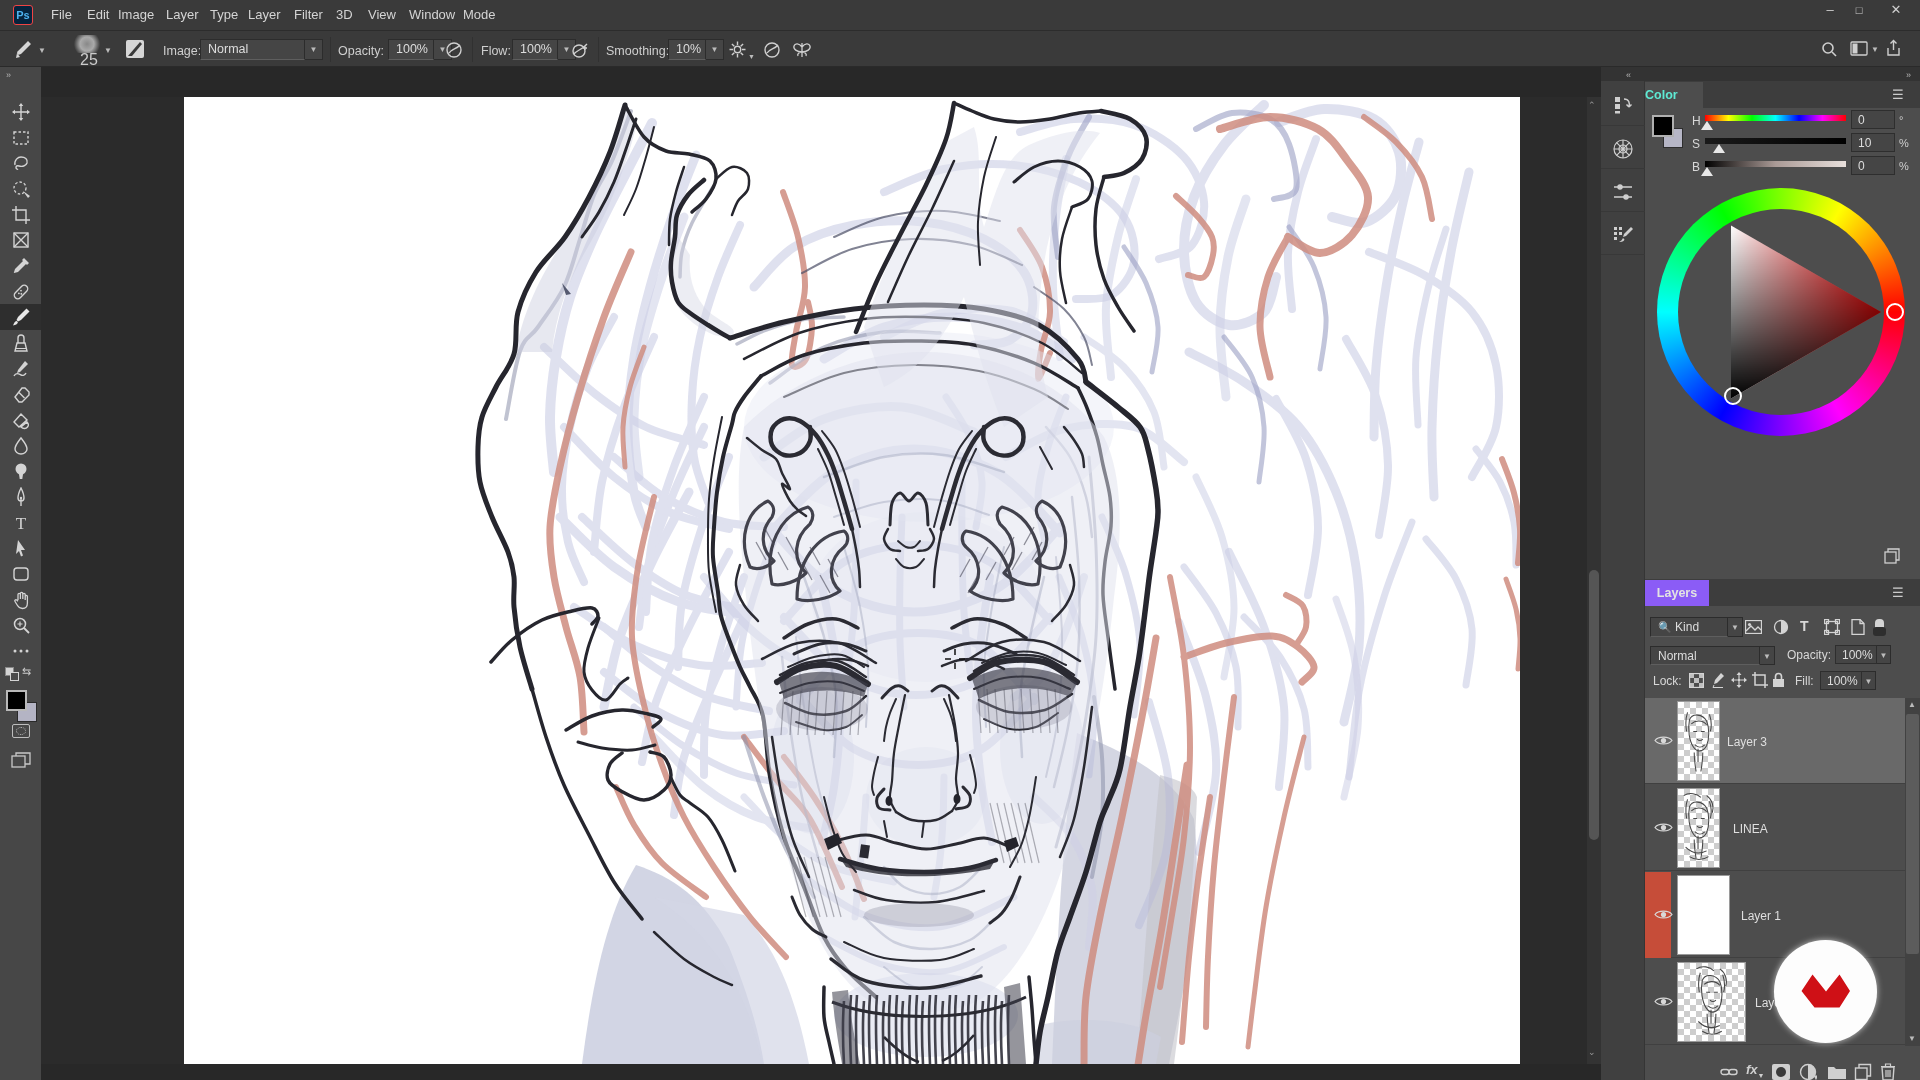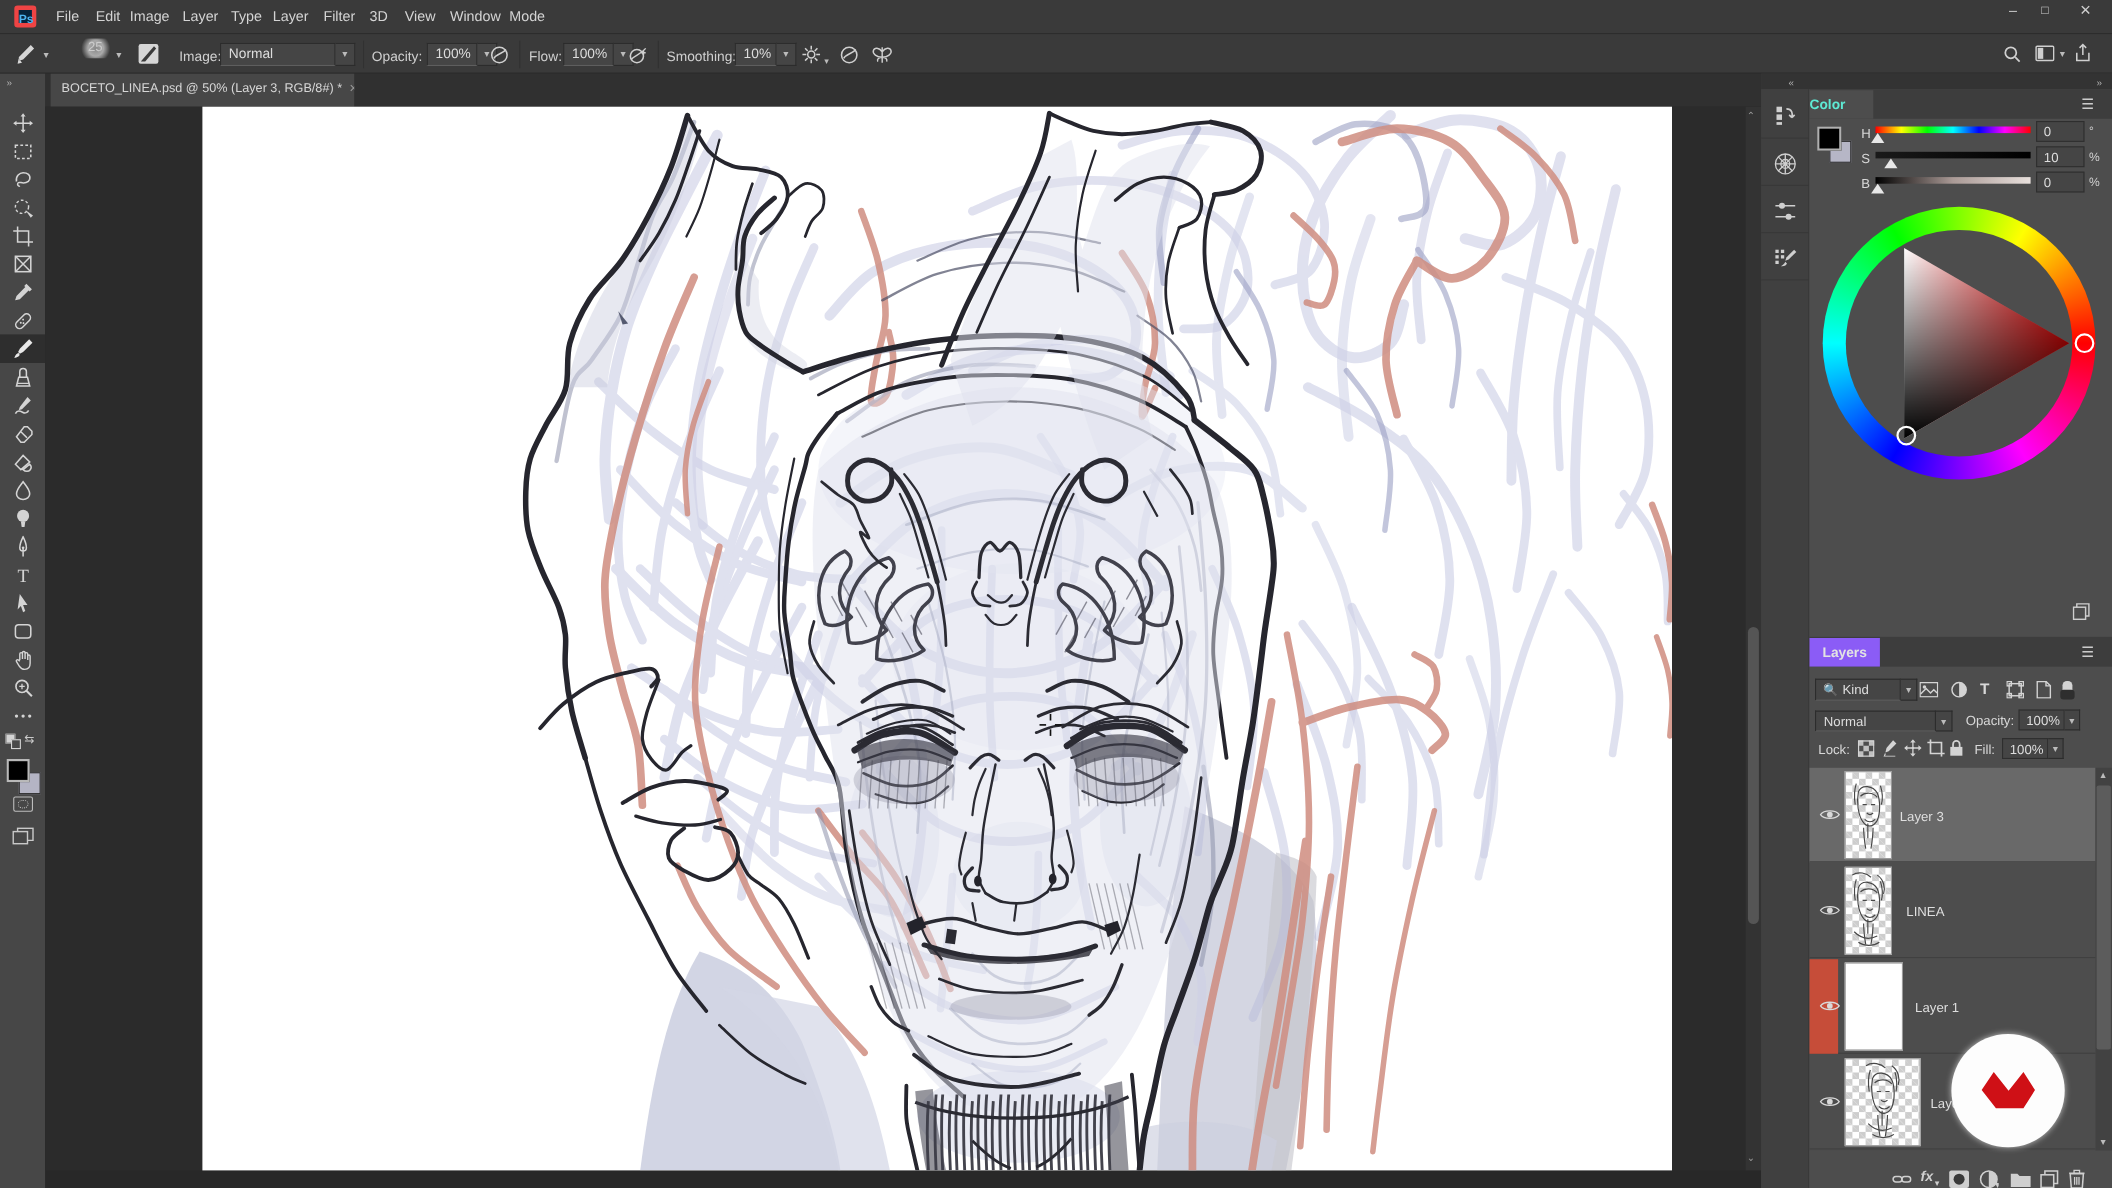"Ps" #pslogo { border: 4px solid #ef4444 -> 1px solid #ef4444 }
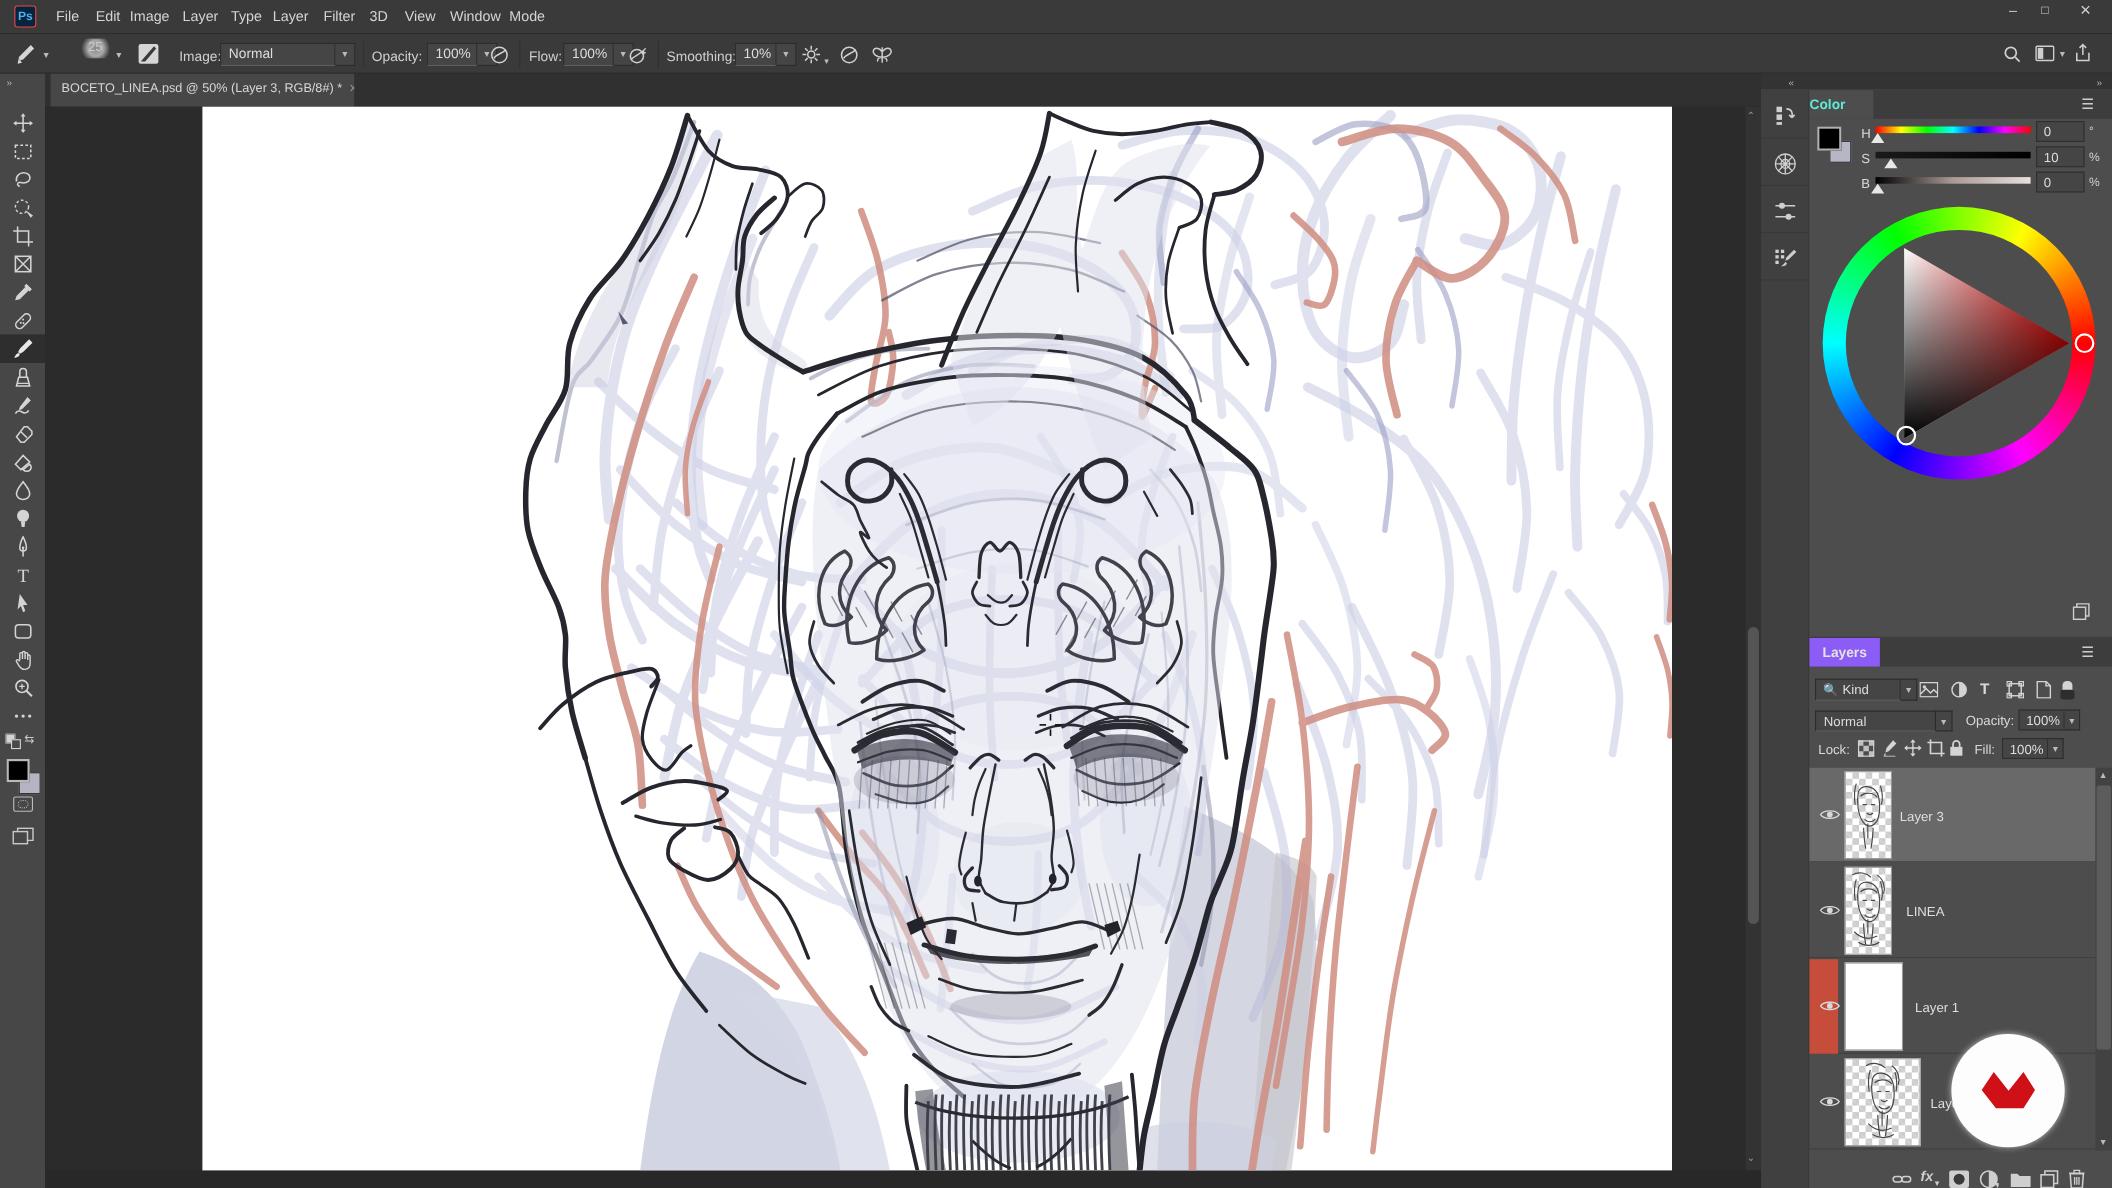"25" div.abs { font-size: 12px -> 16px; top: 4px -> 20px }
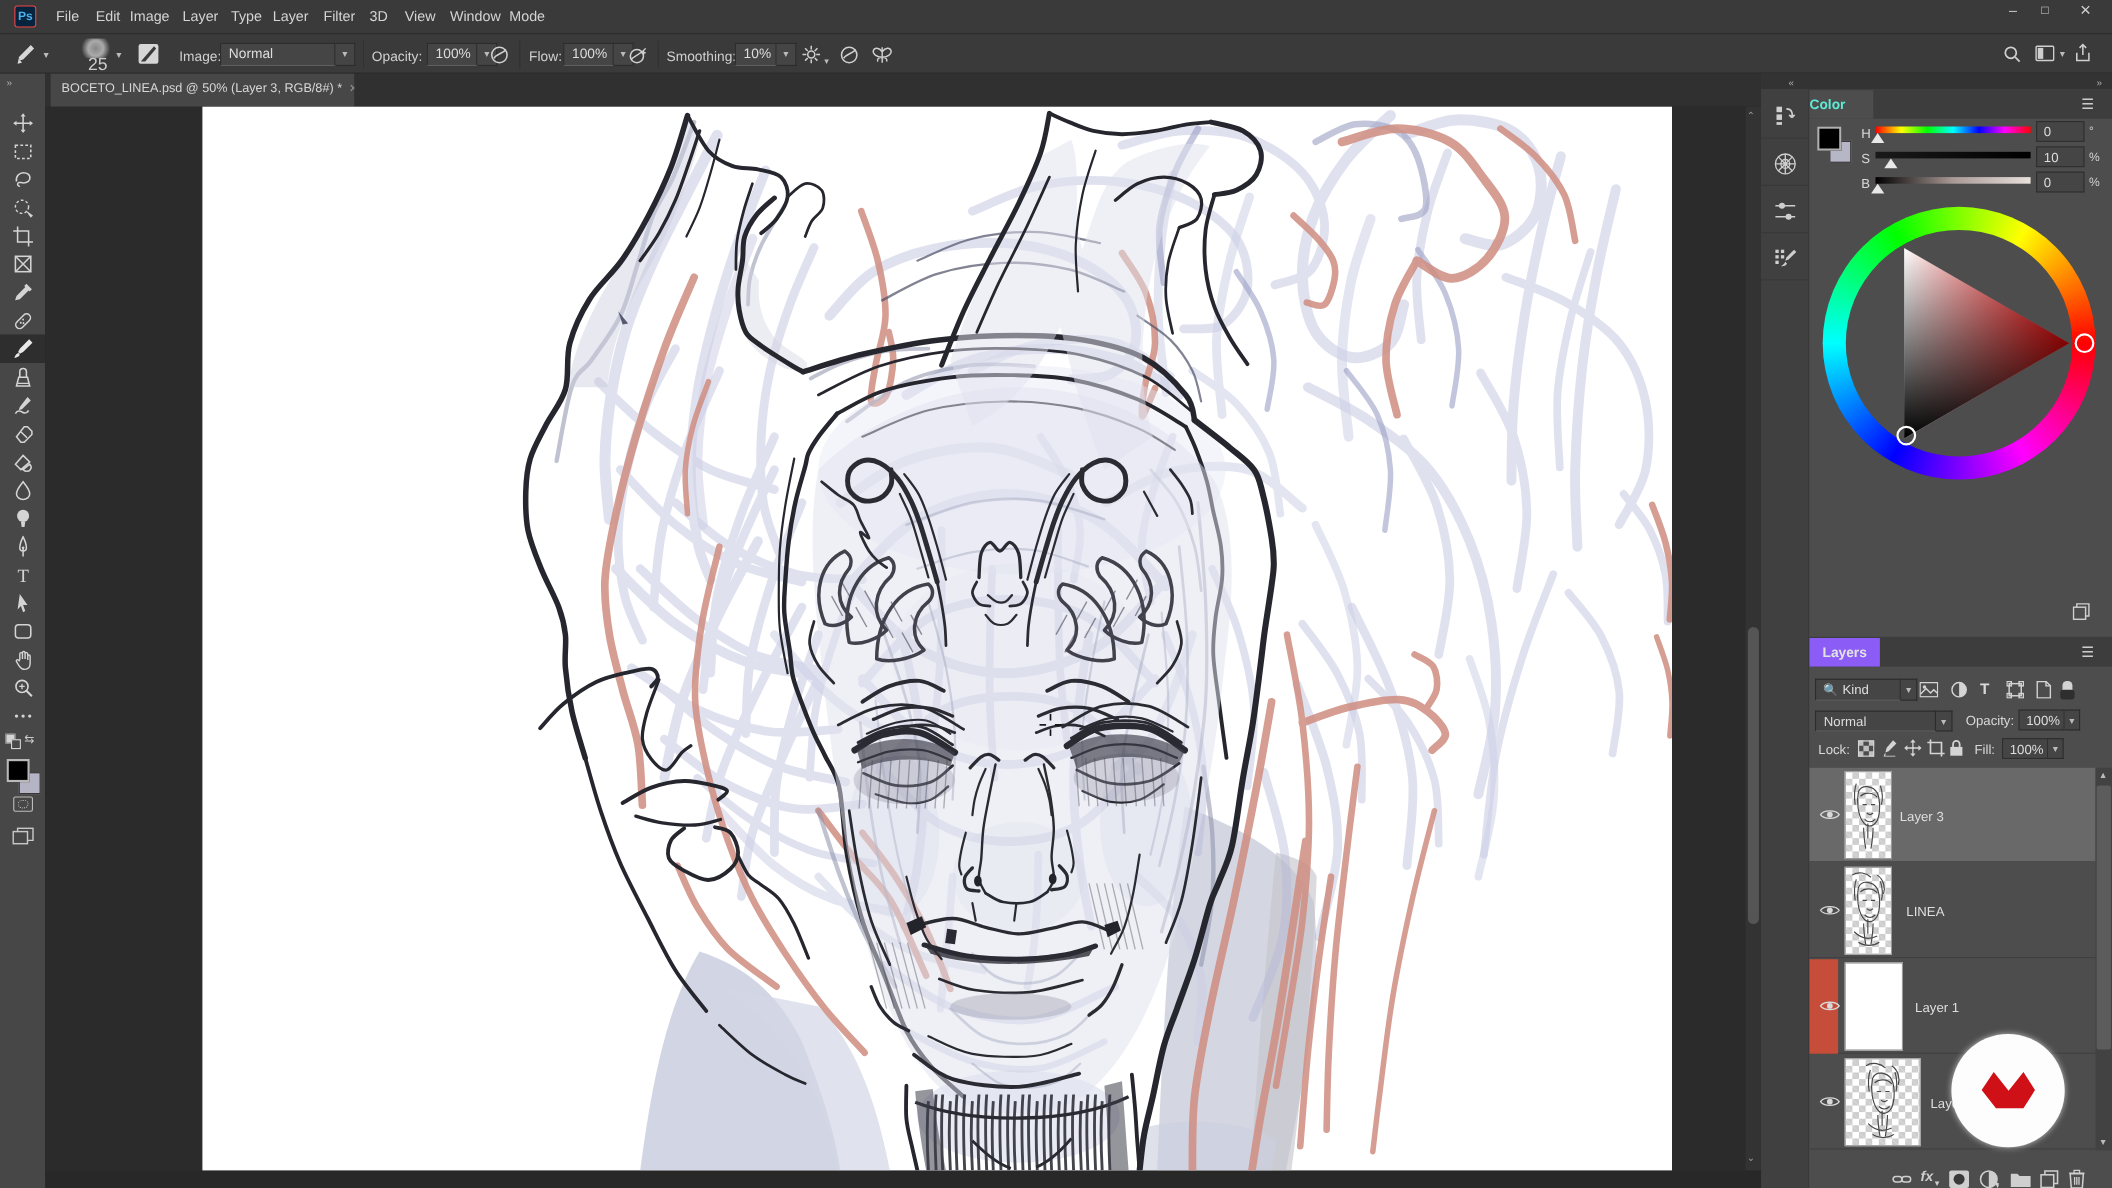"BOCETO_LINEA.psd @ 50% (Layer 3," div.abs { html: <div> <div>BOCETO_LINEA.psd @ 50% (Layer 3, RGB/8#) *&nbsp; <span>✕</span></div> </div> -> none }
